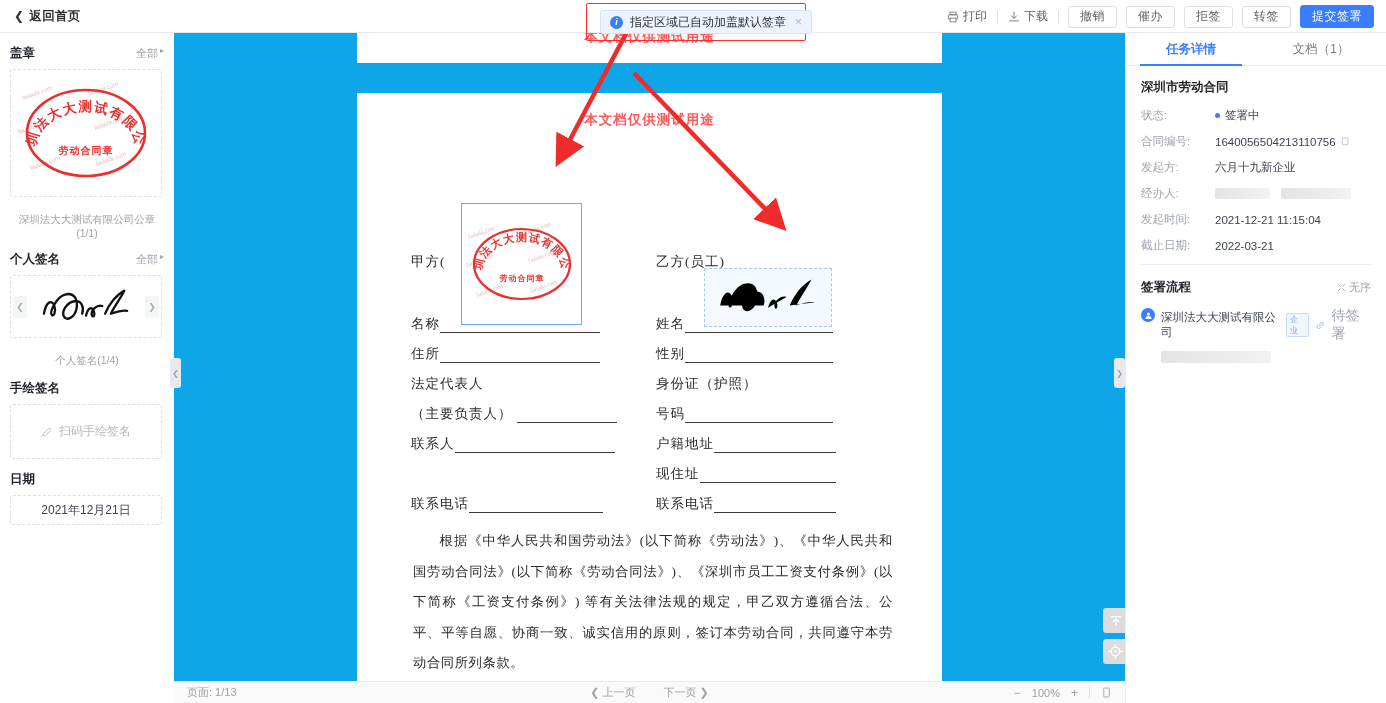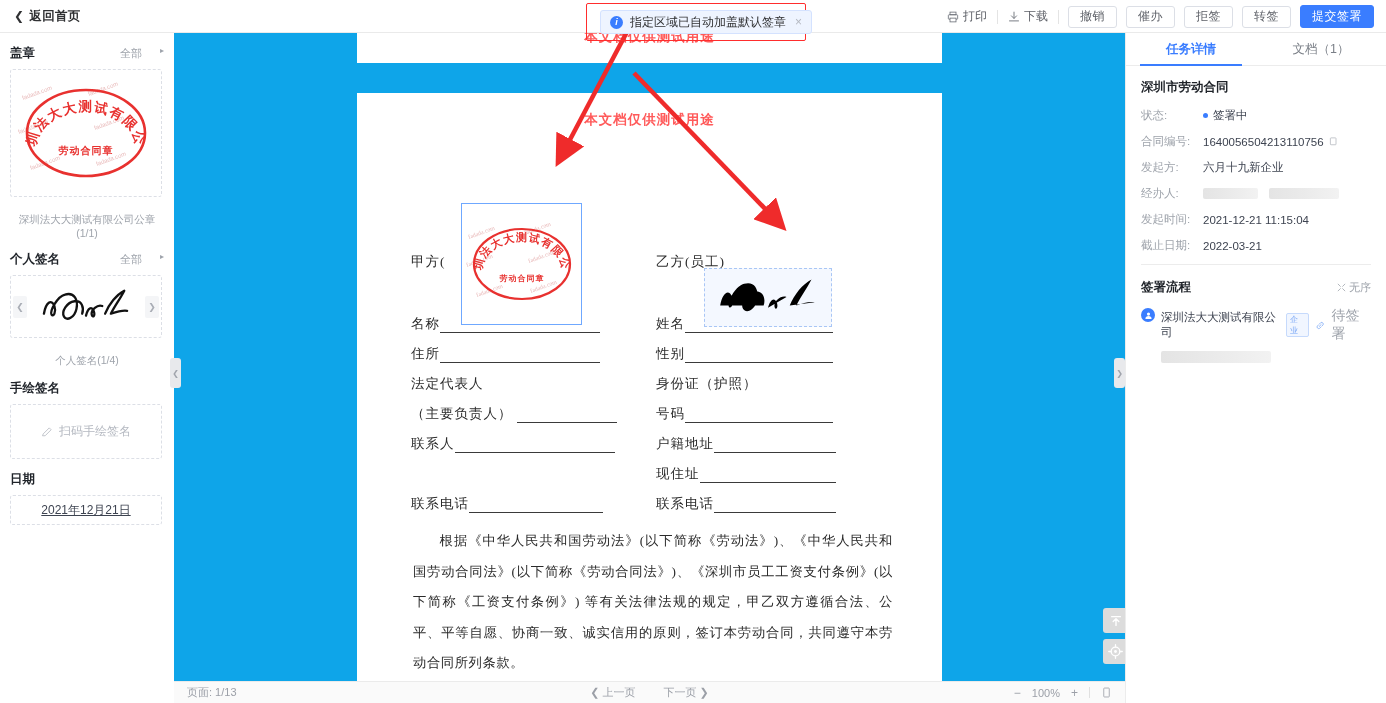"全部" .sb-all { gap: 18px -> 2px }
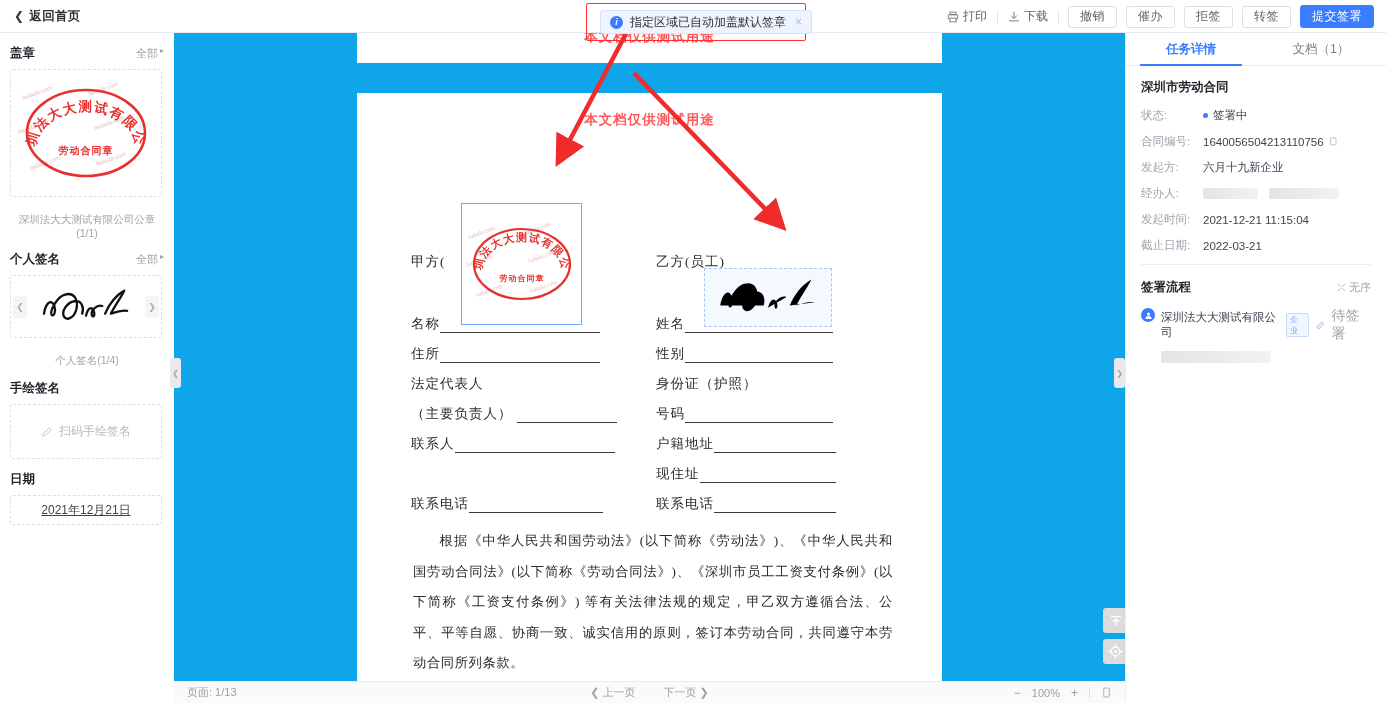"状态:" .rp-row { gap: none -> 12px }
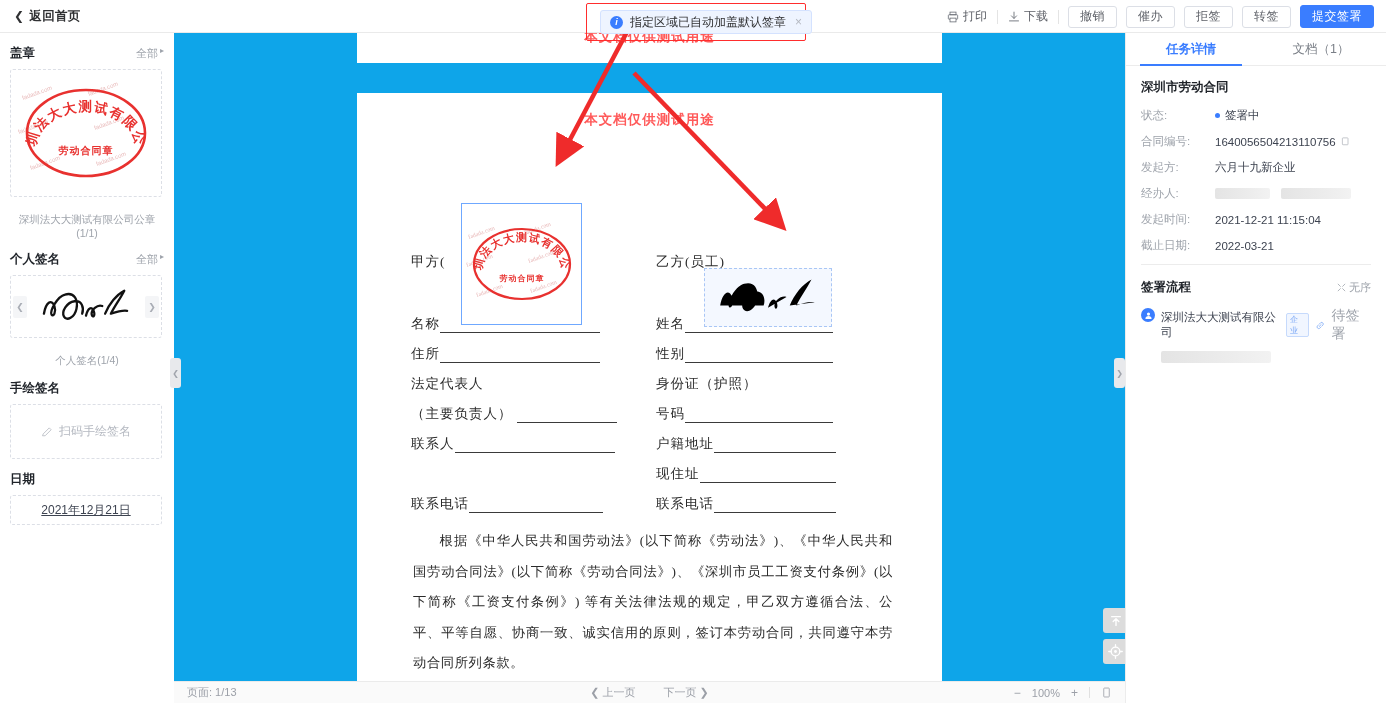"2021年12月21日" .date-card { text-decoration: underline -> none }
